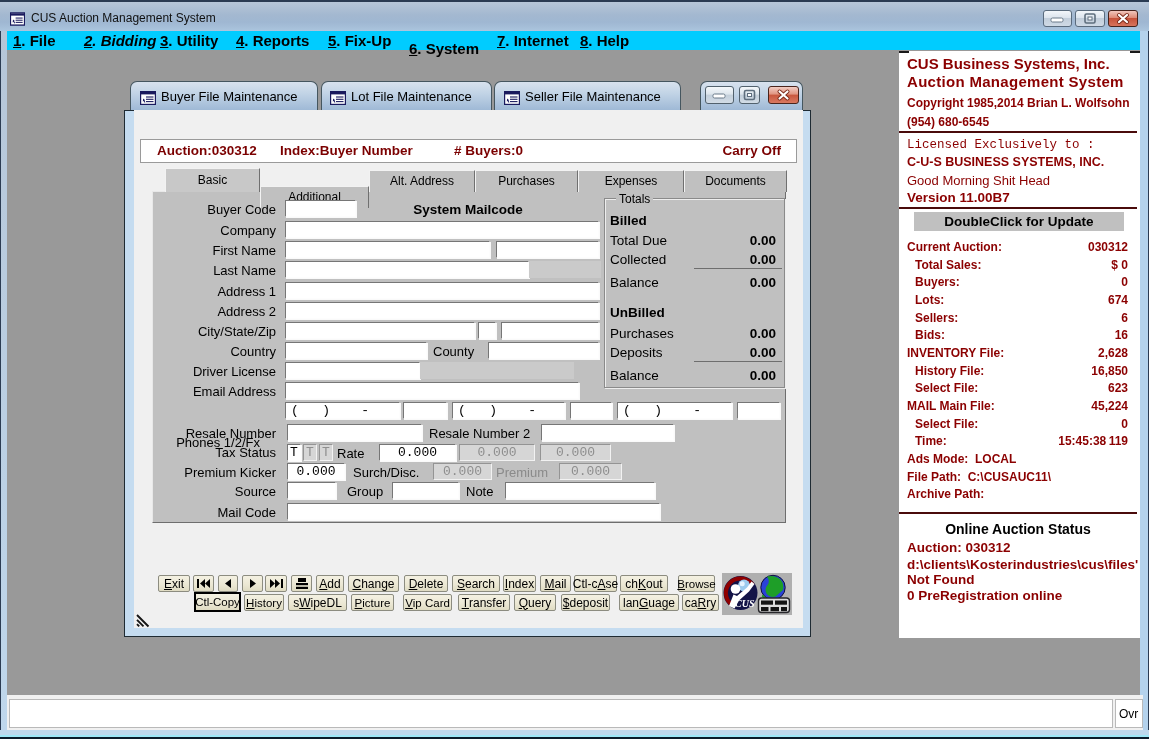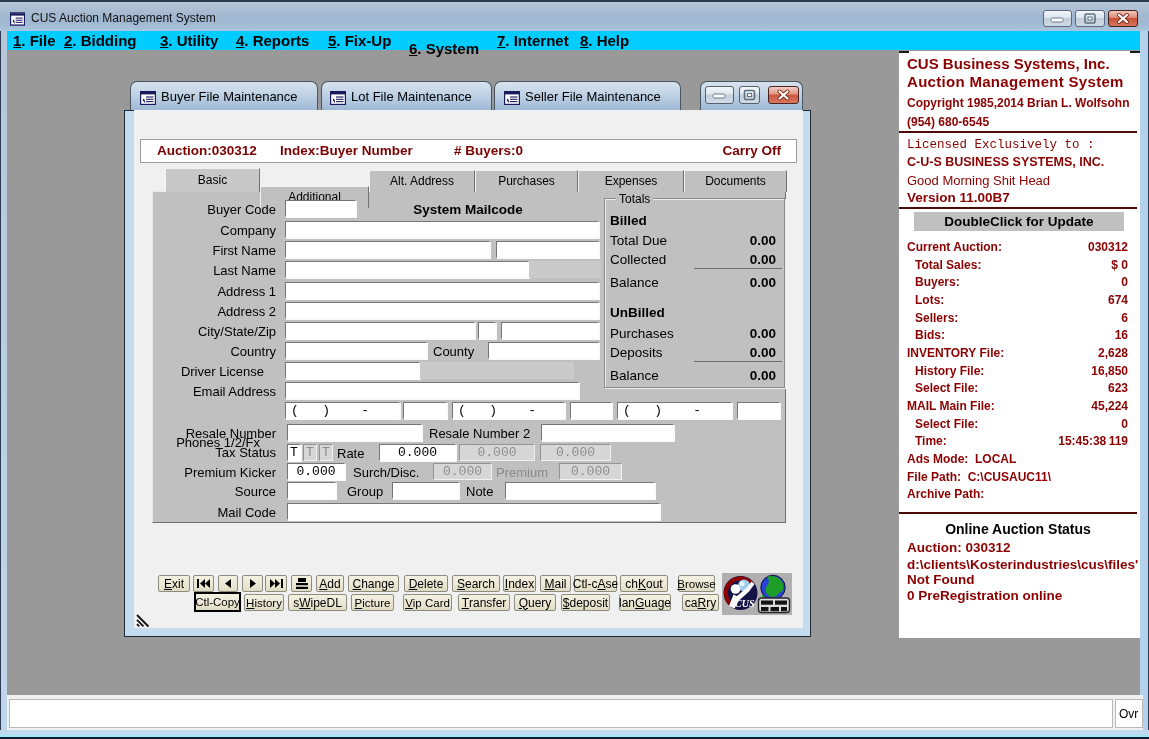"2. Bidding" span.mi { font-style: none -> italic; left: 64px -> 84px }
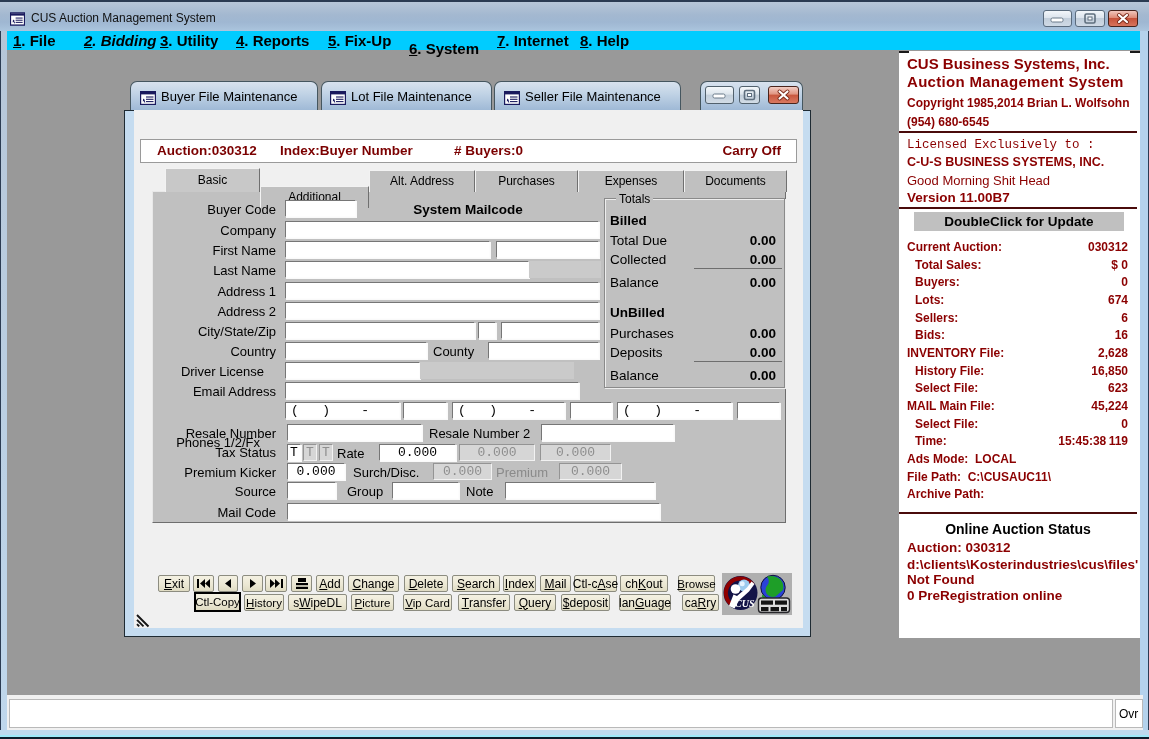"Driver License" div.flab { left: 8px -> 20px }
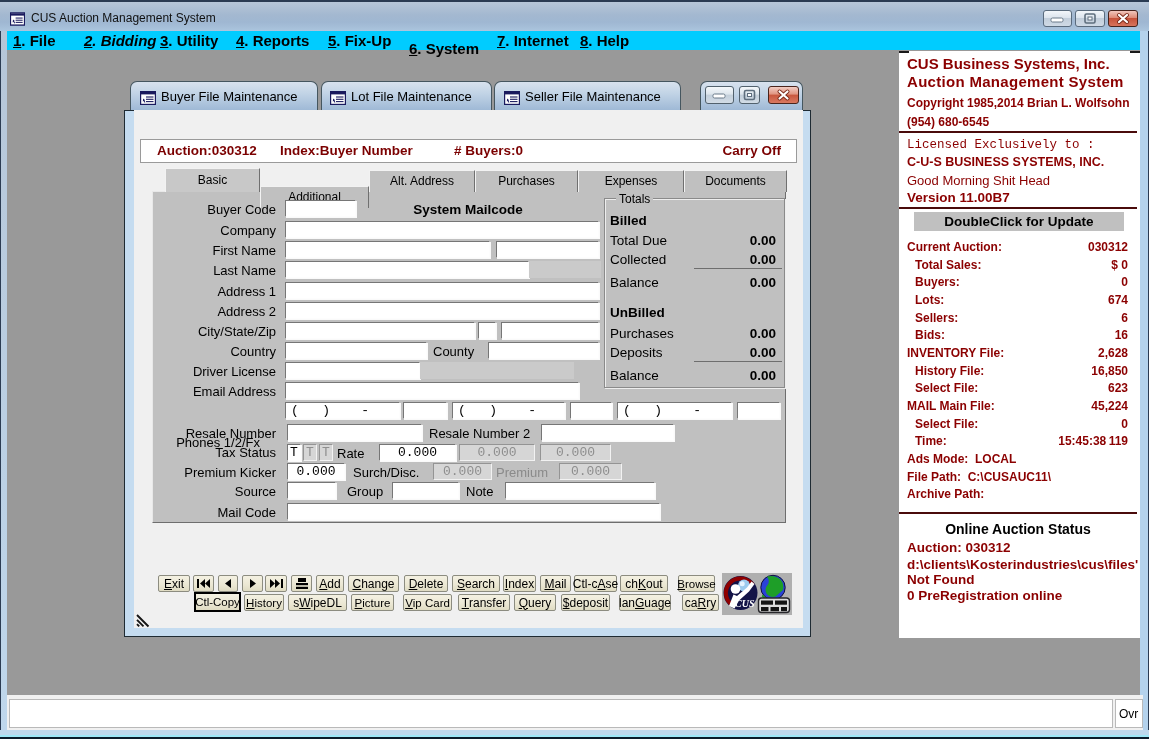"lan uage" div.btn { width: 52px -> 60px }
